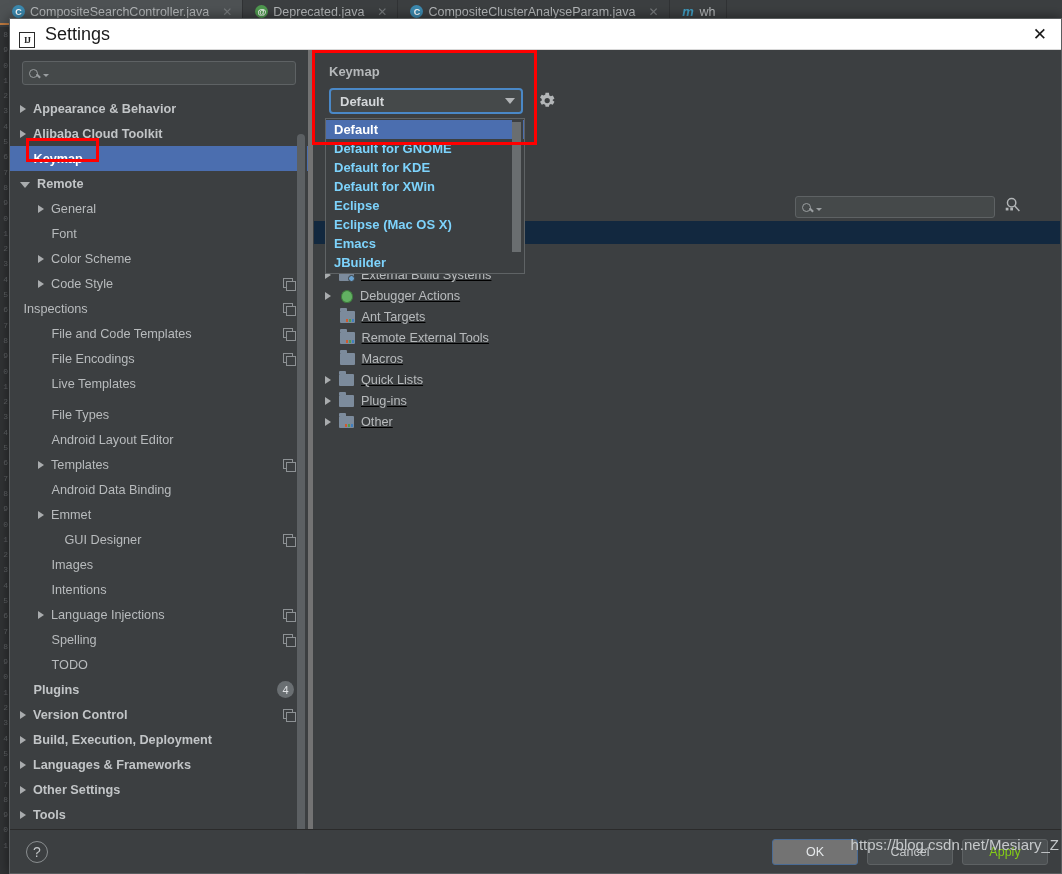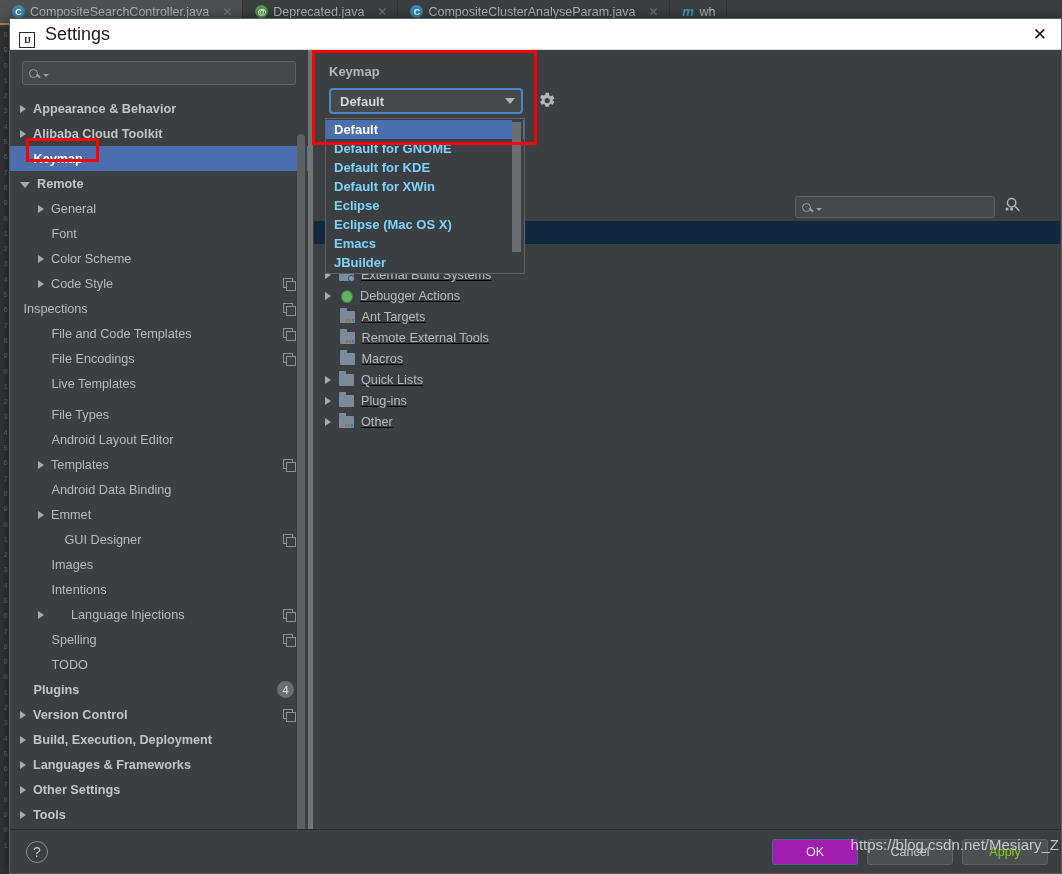"Language Injections" div.tree-row { gap: 20px -> none }
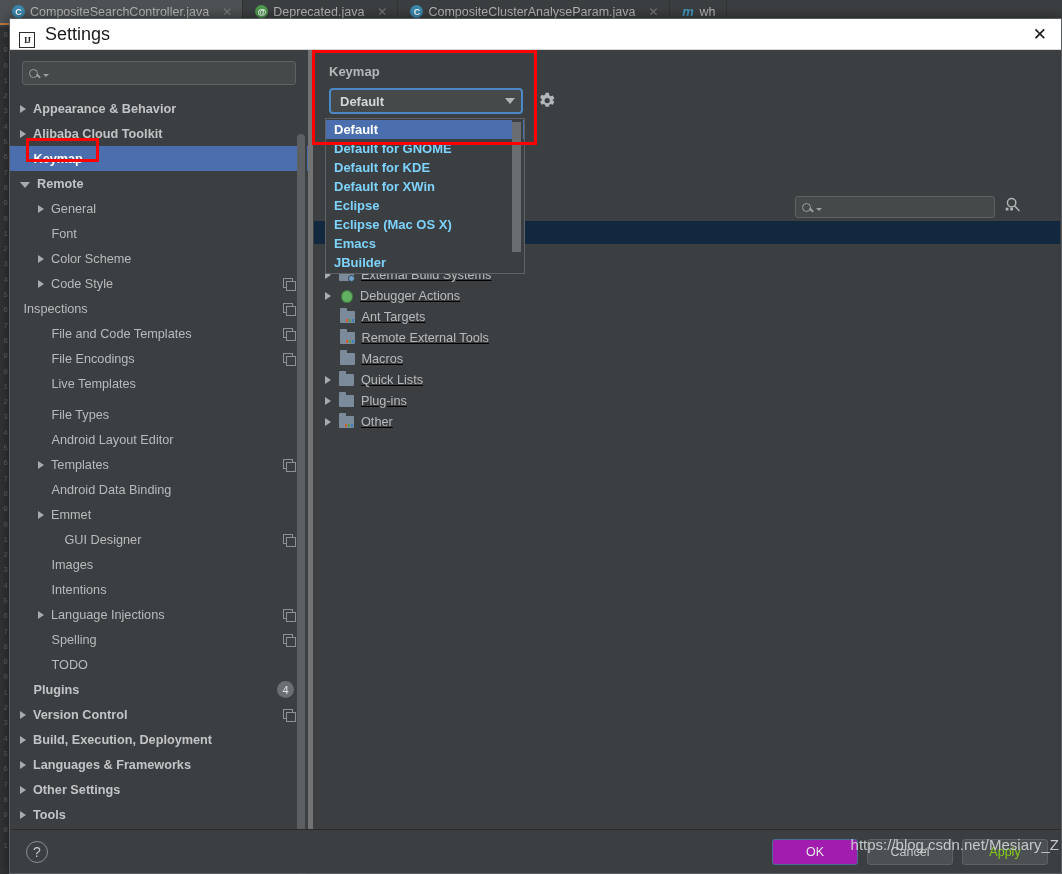"OK" .dlg-btn.primary { background: #a21caf -> #737373 }
